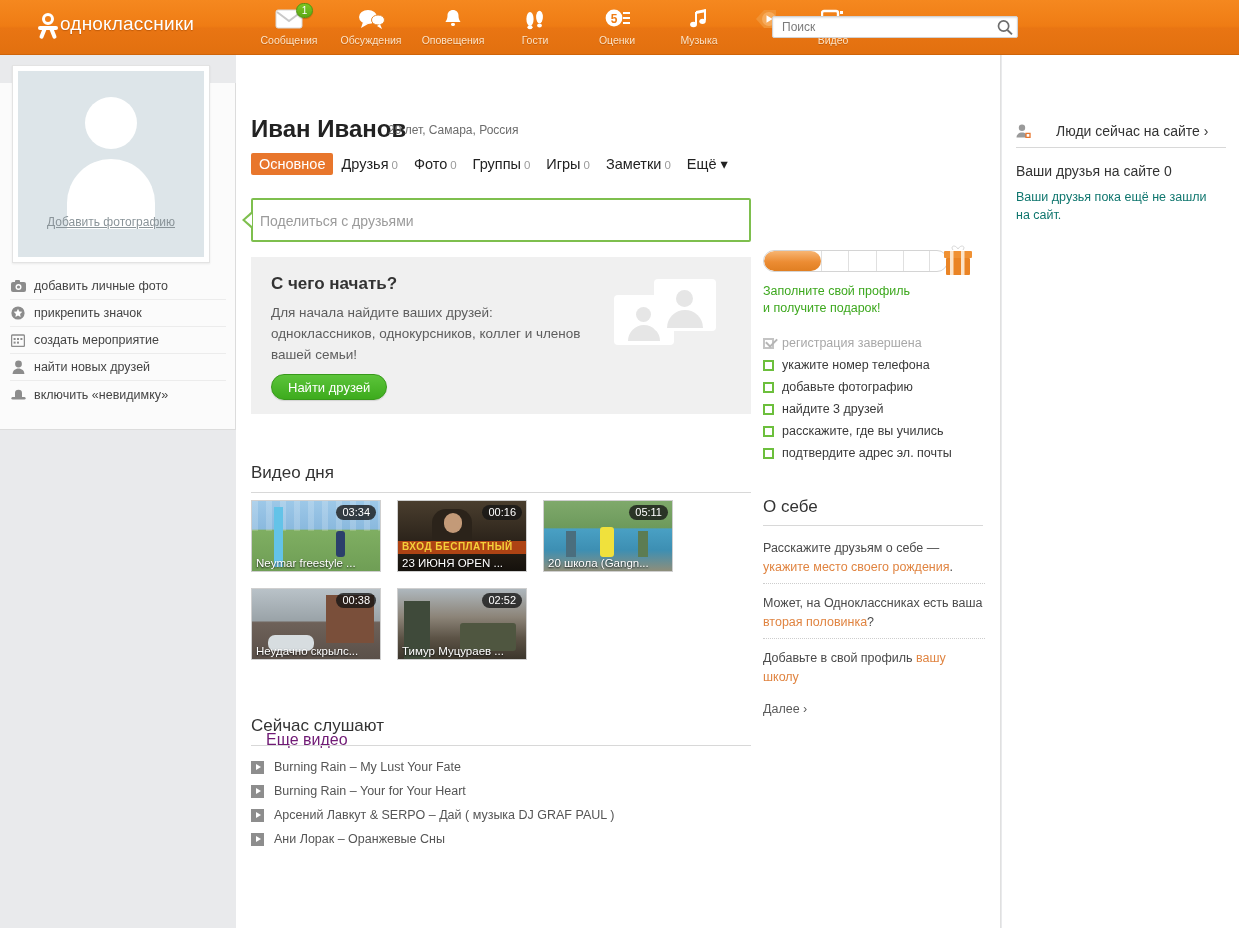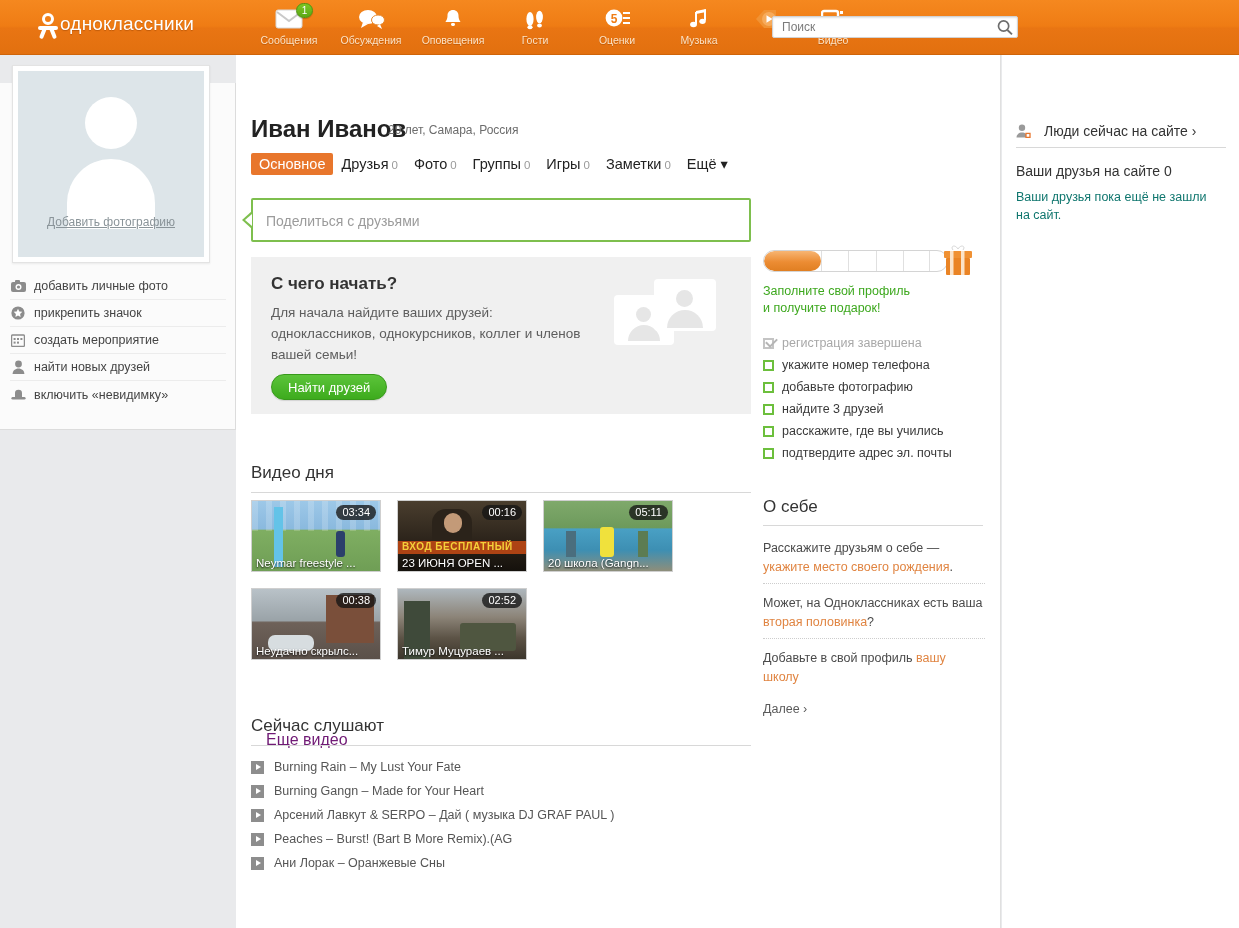"Люди сейчас на сайте ›" .fr-head { gap: 13px -> 25px }
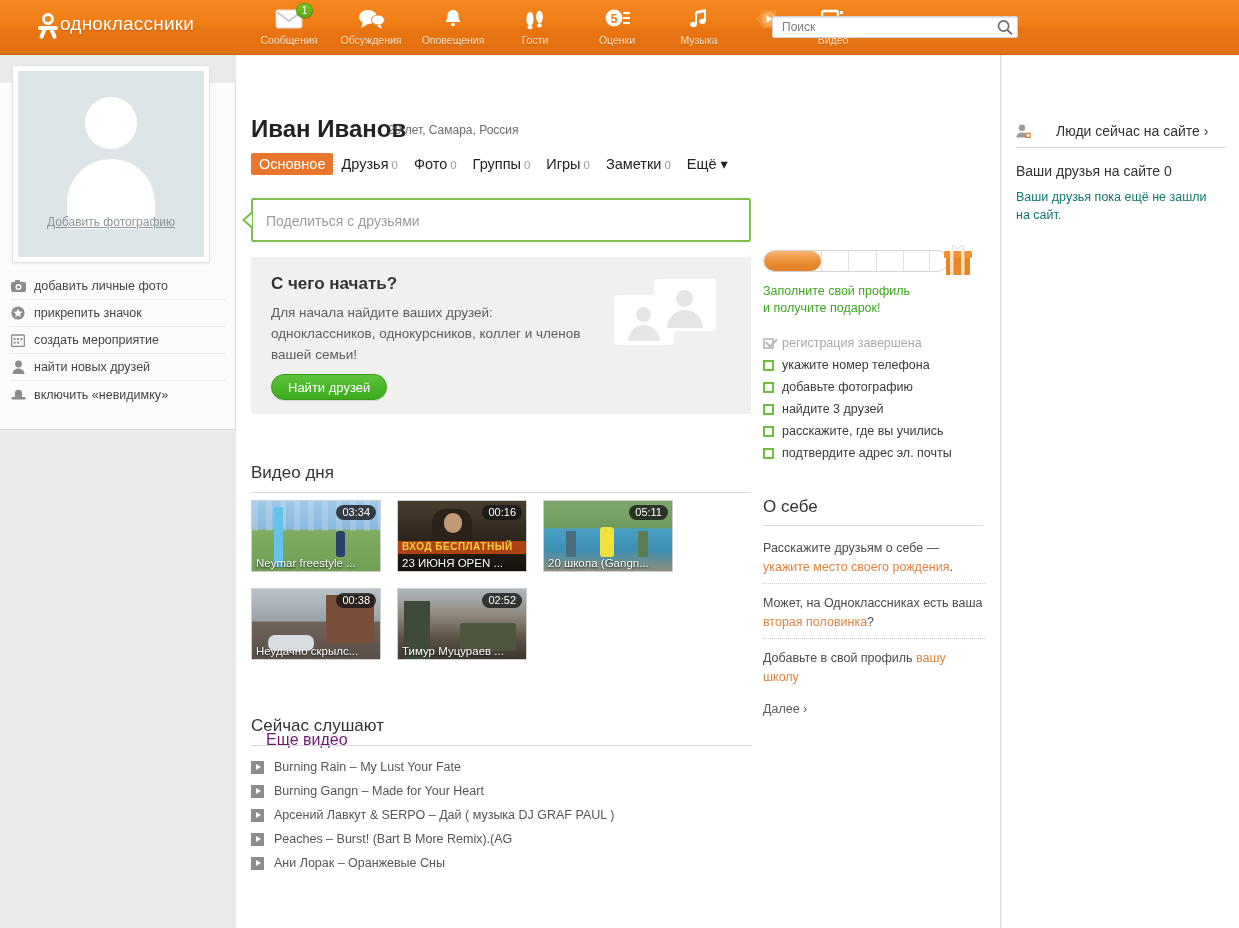"Поделиться с друзьями" .sharebox .ph { left: 13px -> 7px }
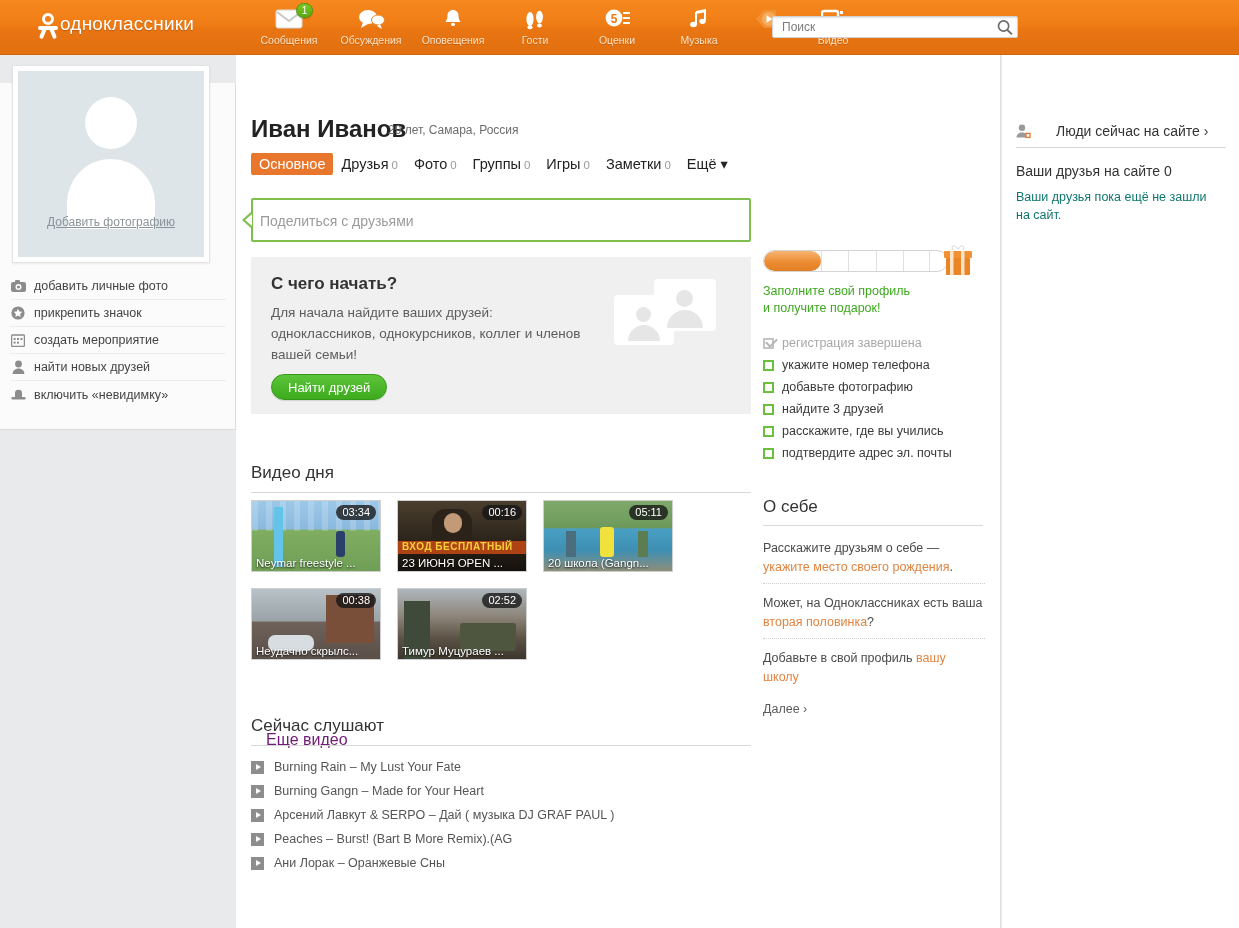"Burning Gangn – Made for" span { text: Gangn – Made -> Rain – Your }
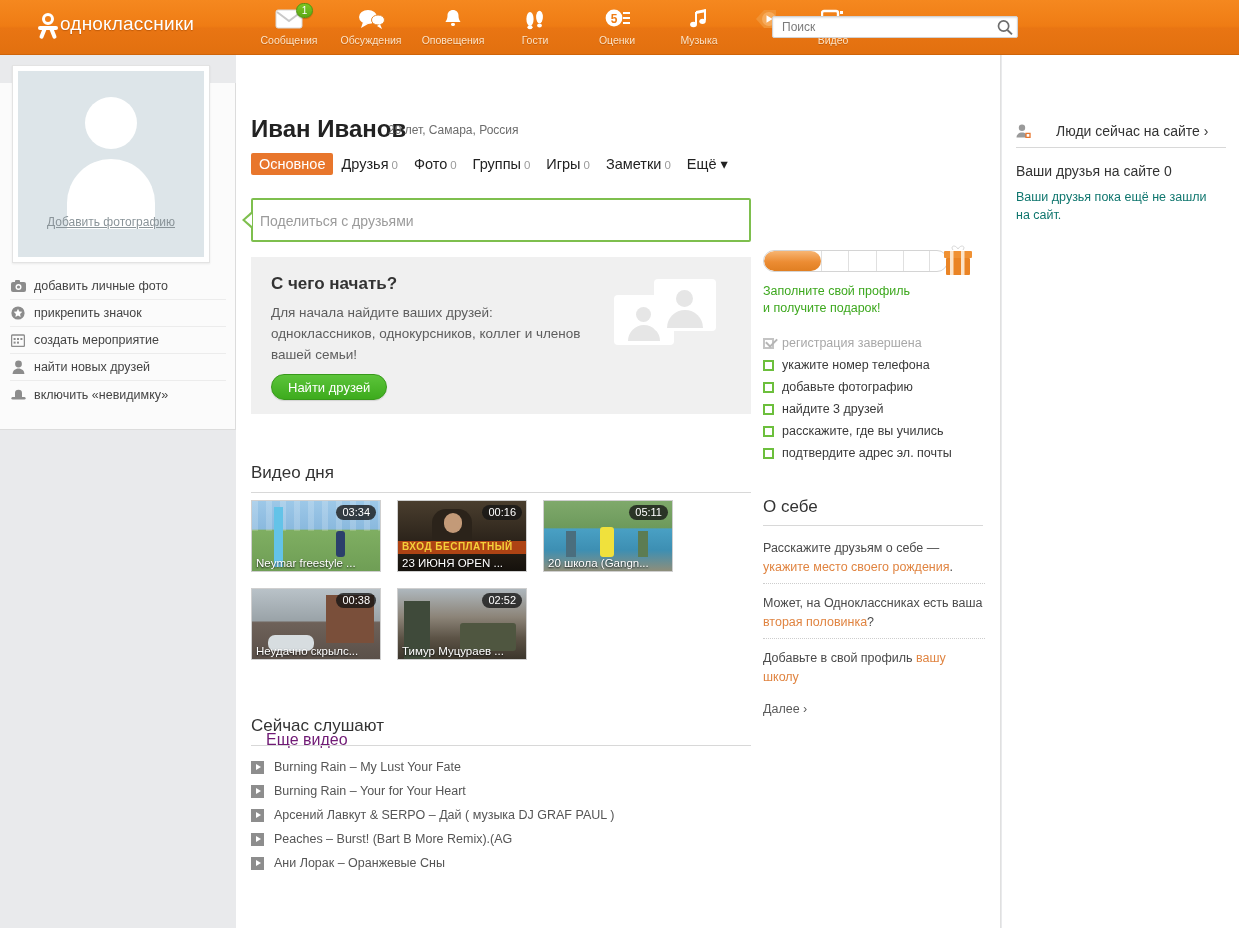"Peaches – Burst! (Bart B" div.track { html: <div> <span></span> <span>Peaches – Burst! (Bart B More Remix).(AG</span> </div> -> none }
